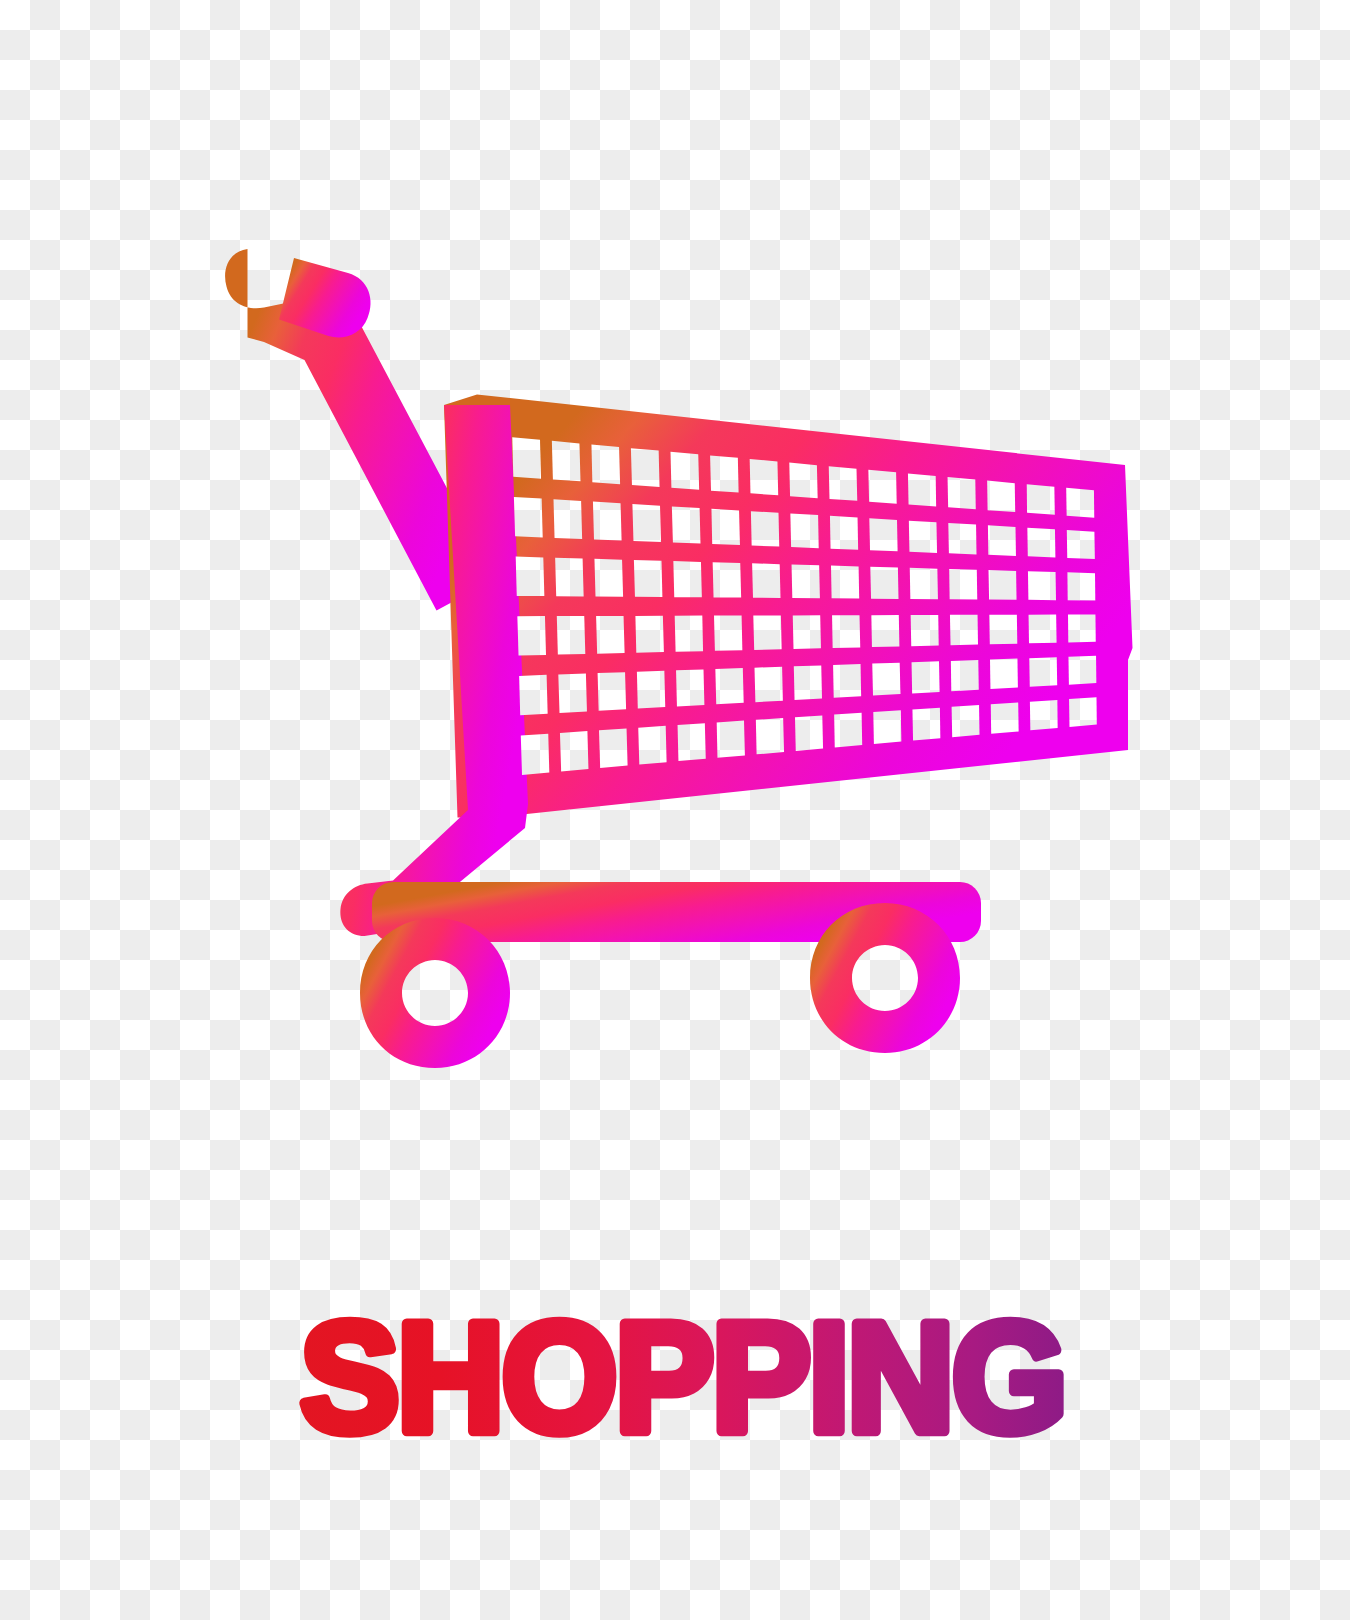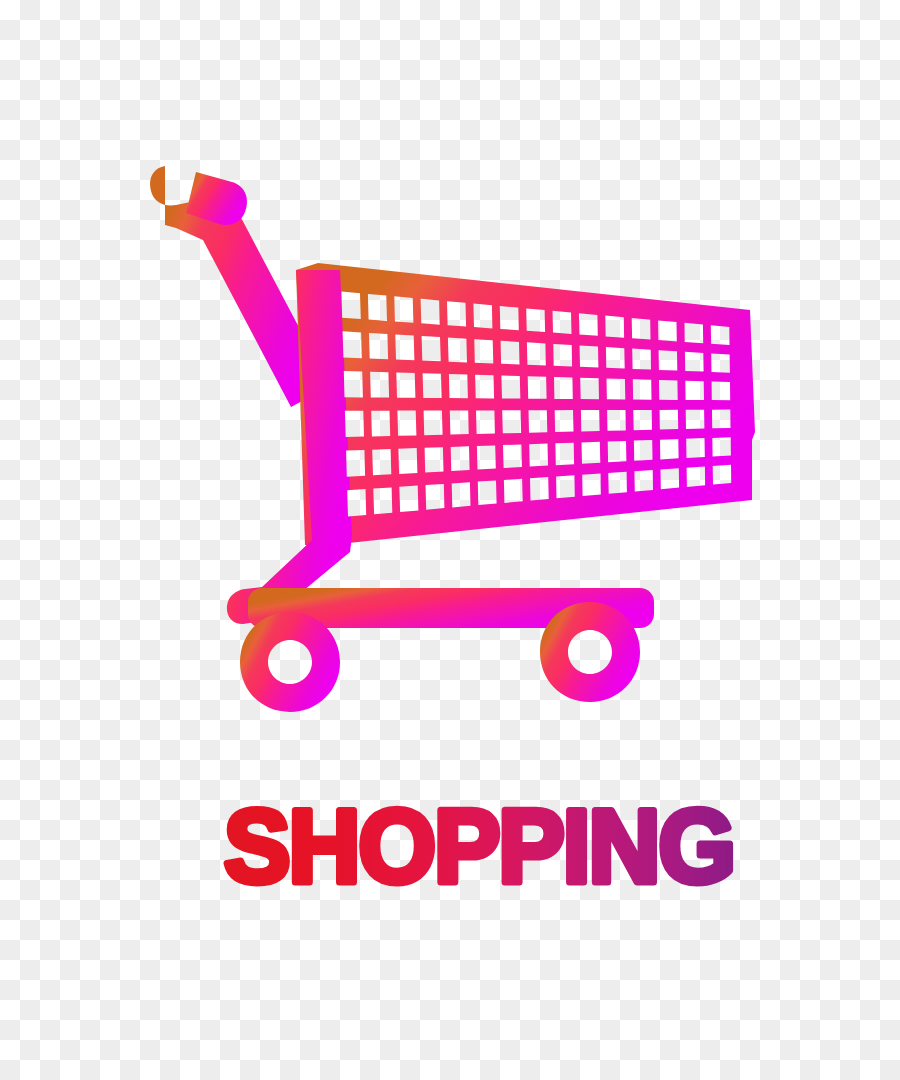"SHOPPING" #word-wrap { margin-left: 24px -> none; top: 780px -> 852px }
